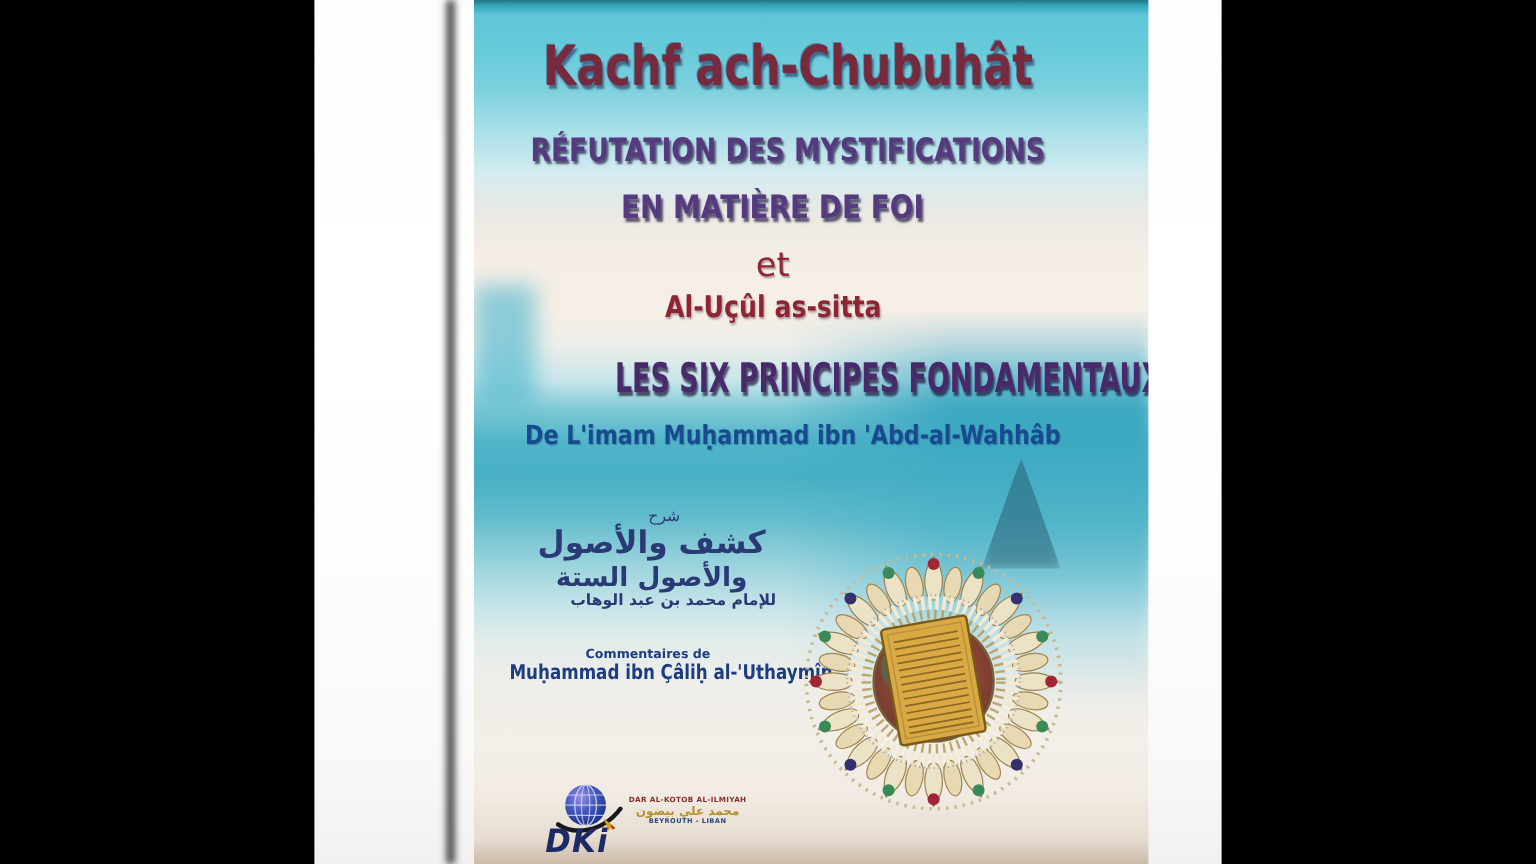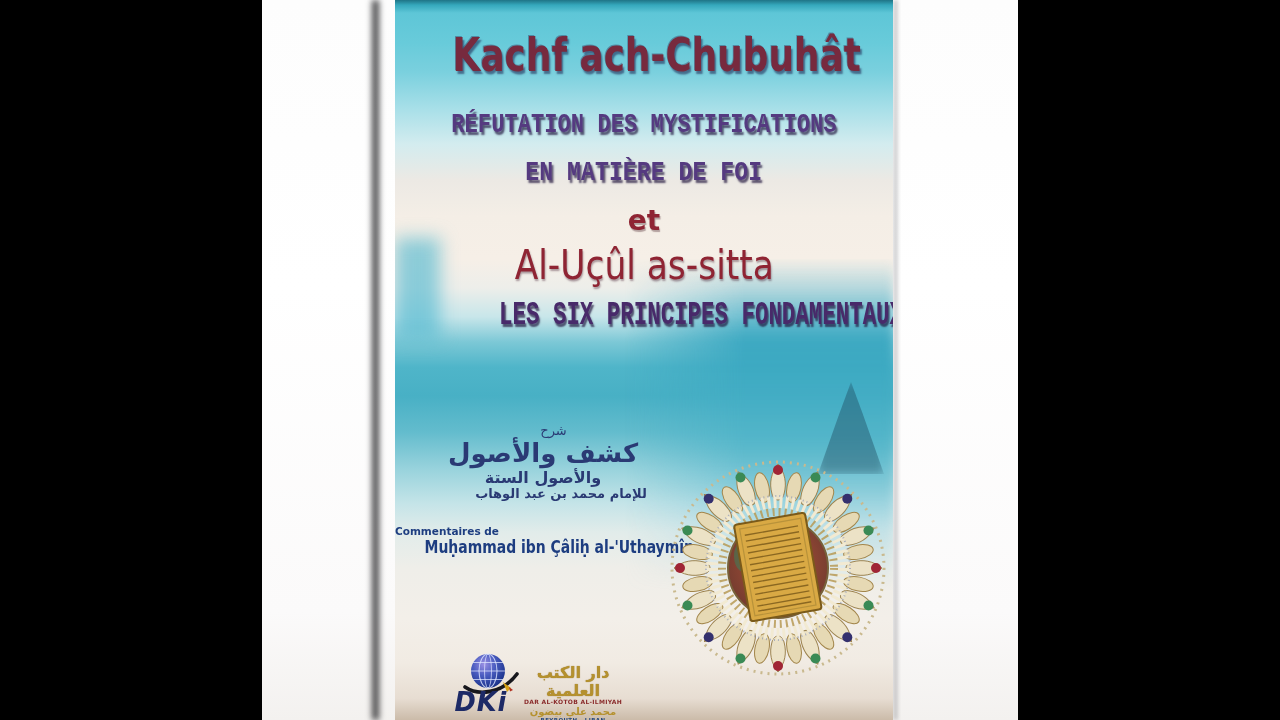"Kachf ach-Chubuhât" .cover { width: 498px -> 562px }
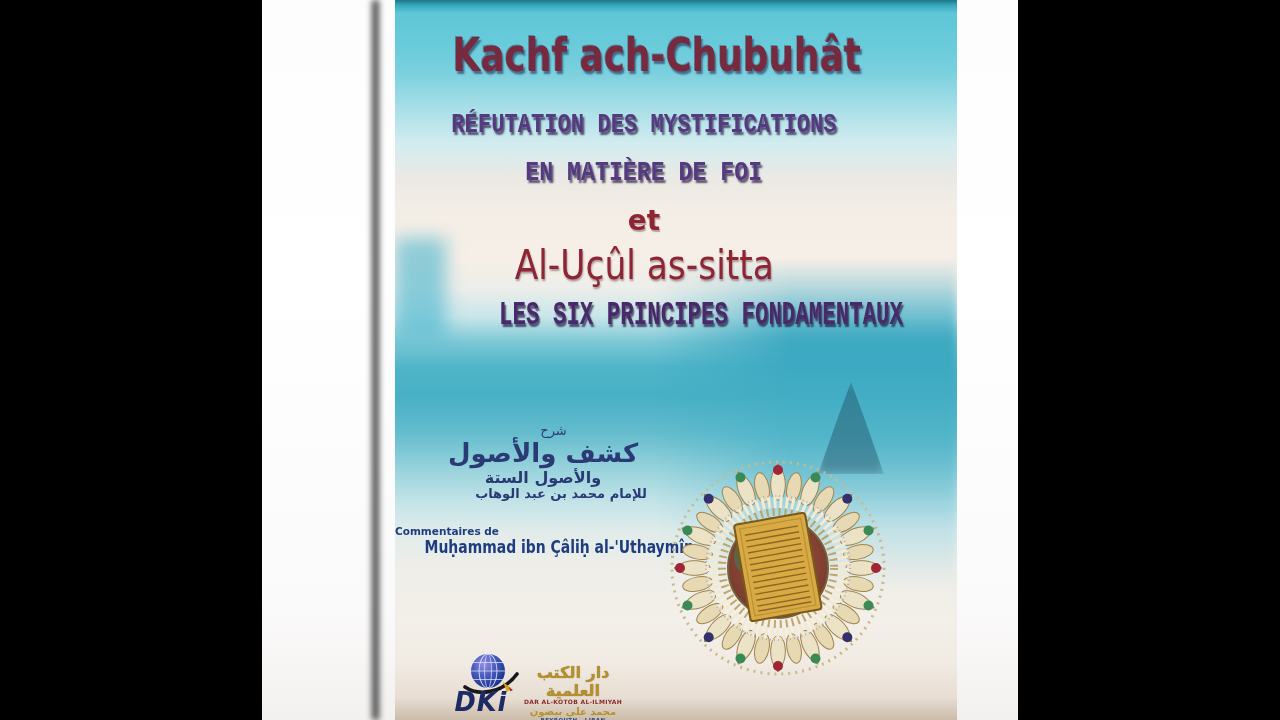"RÉFUTATION DES MYSTIFICATIONS" .h-purple { font-family: Liberation Mono, monospace -> none }
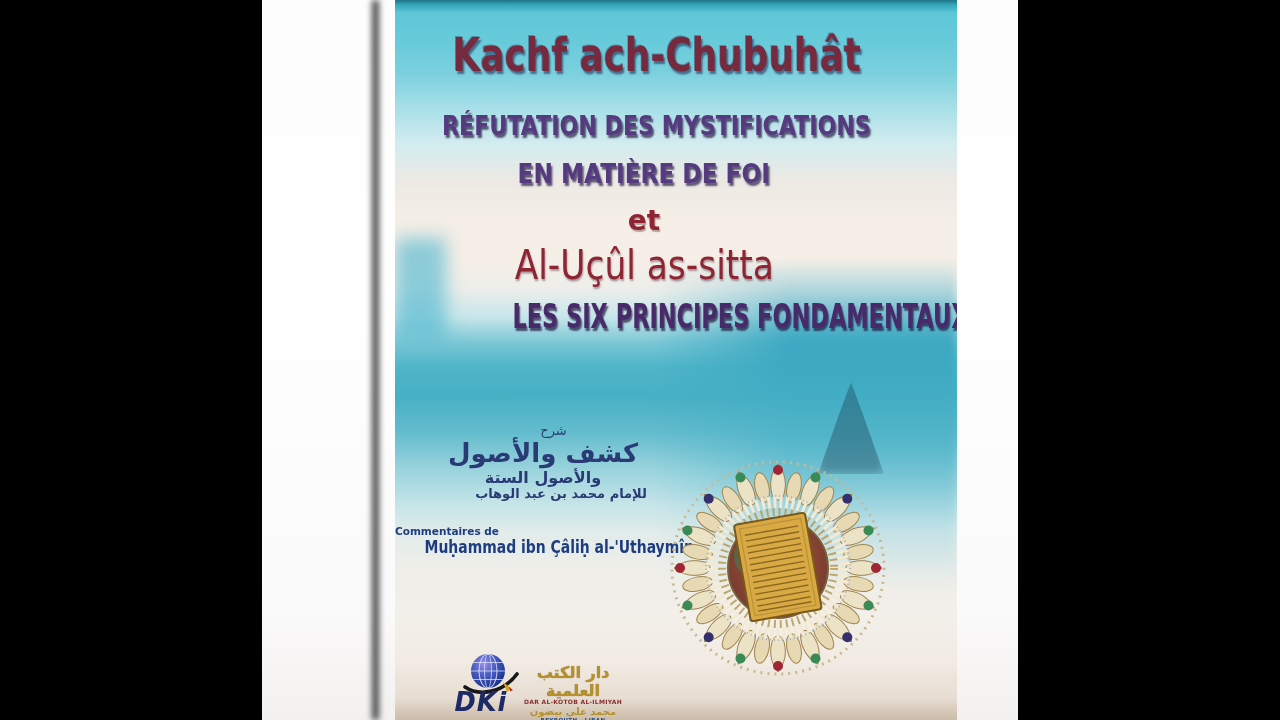"et" .et { font-weight: bold -> normal }
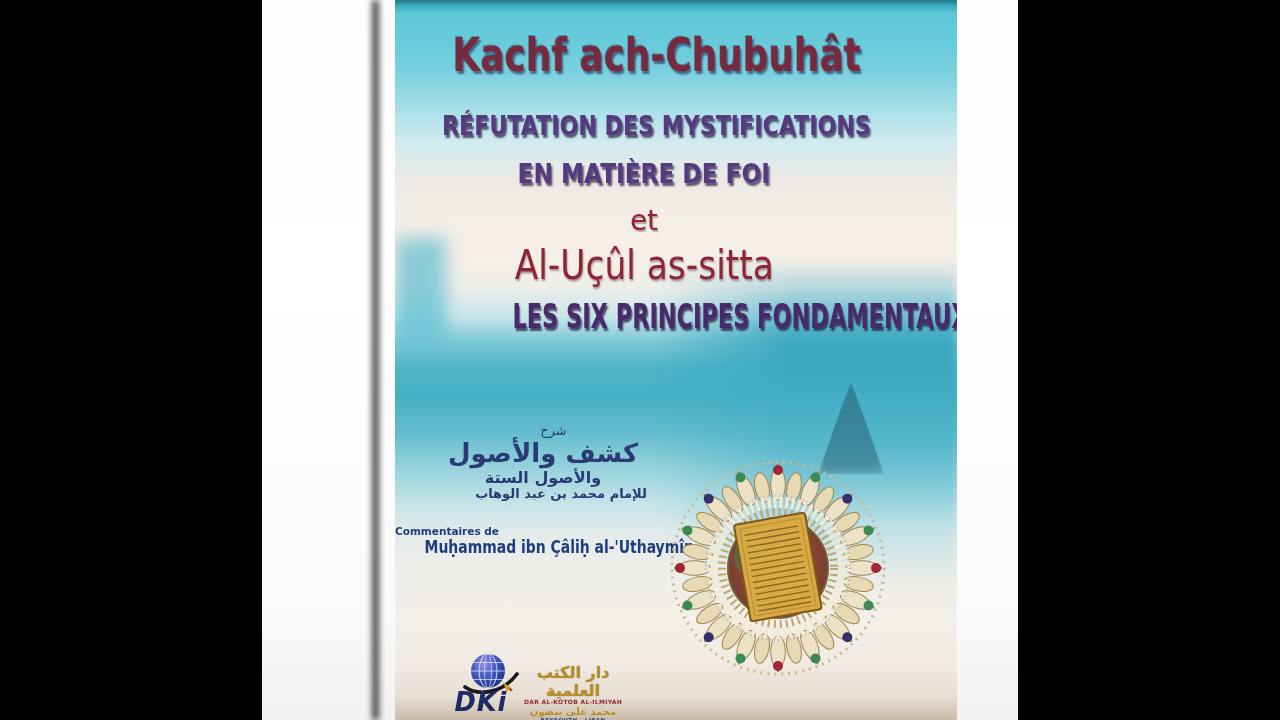"Al-Uçûl as-sitta" .ucul { font-size: 41px -> 25px; font-weight: normal -> bold }
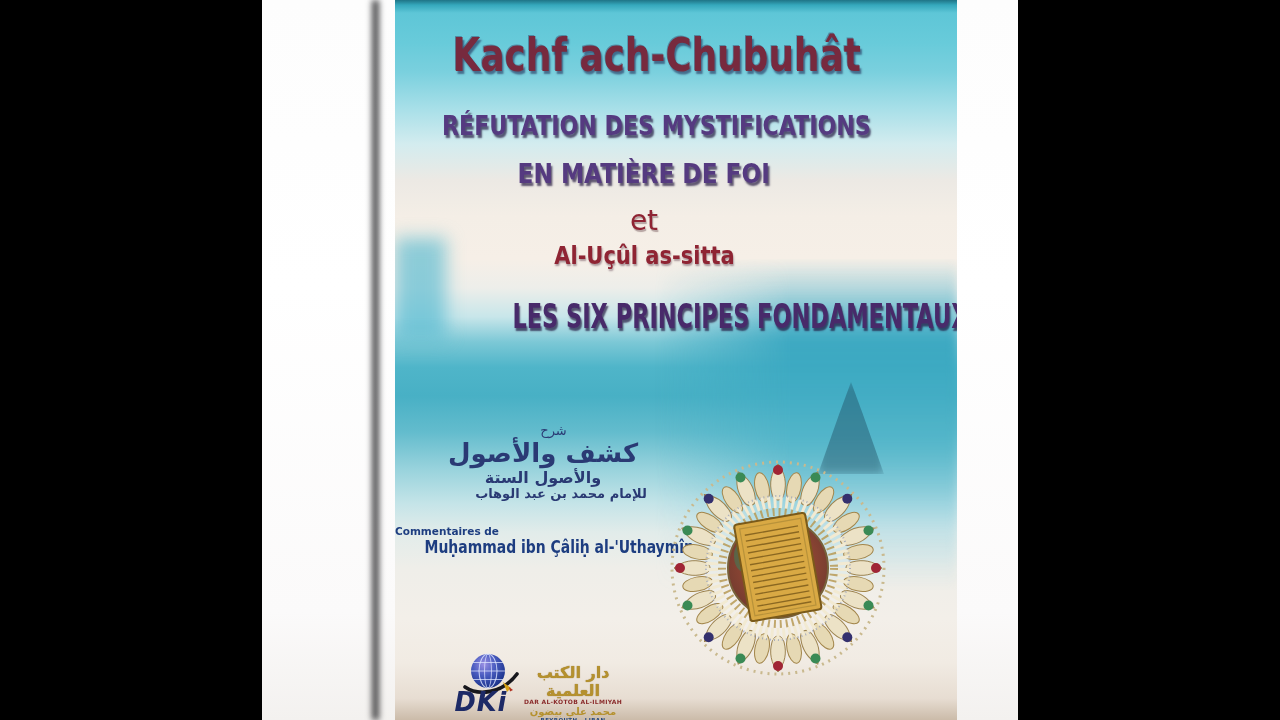"De L'imam Muḥammad ibn 'Abd-al-Wahhâb" div.cover-text { html: none -> <div> <span>De L'imam Muḥammad ibn 'Abd-al-Wahhâb</span> </div> }
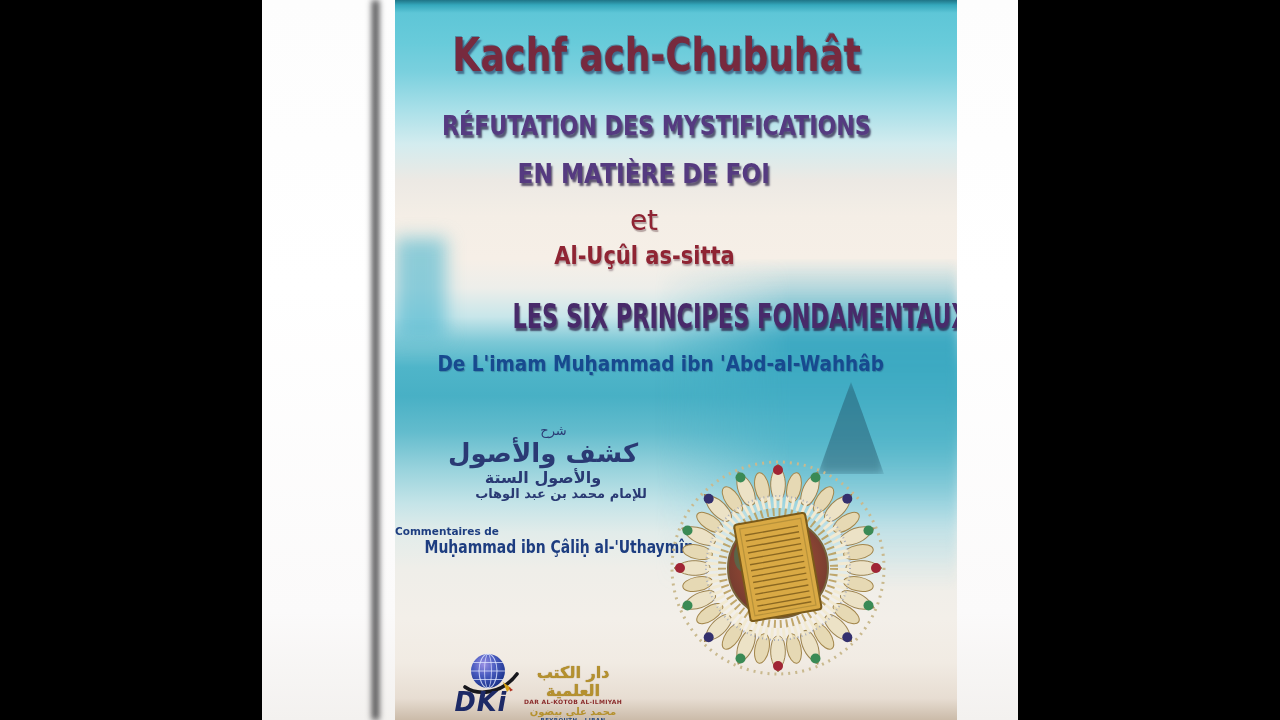"والأصول الستة" .callig .l3 { font-size: 16px -> 22px }
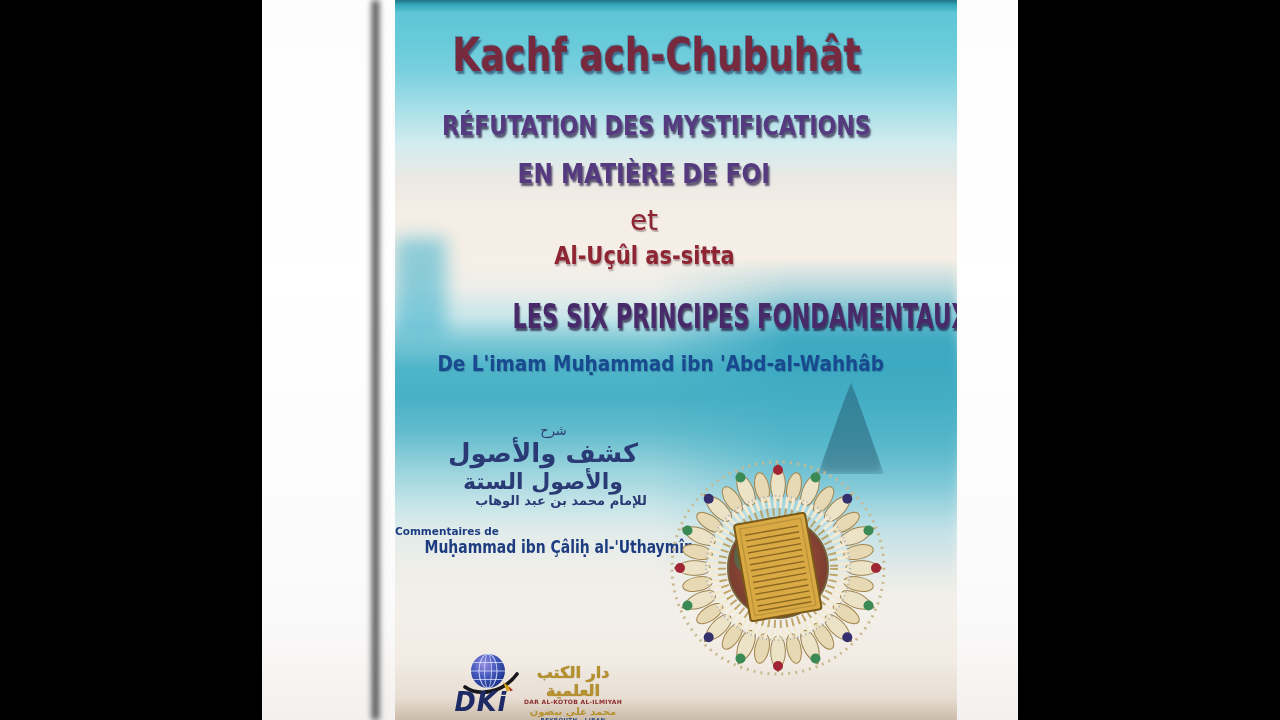"Commentaires de" .comm-block { text-align: left -> center; top: 525px -> 539px }
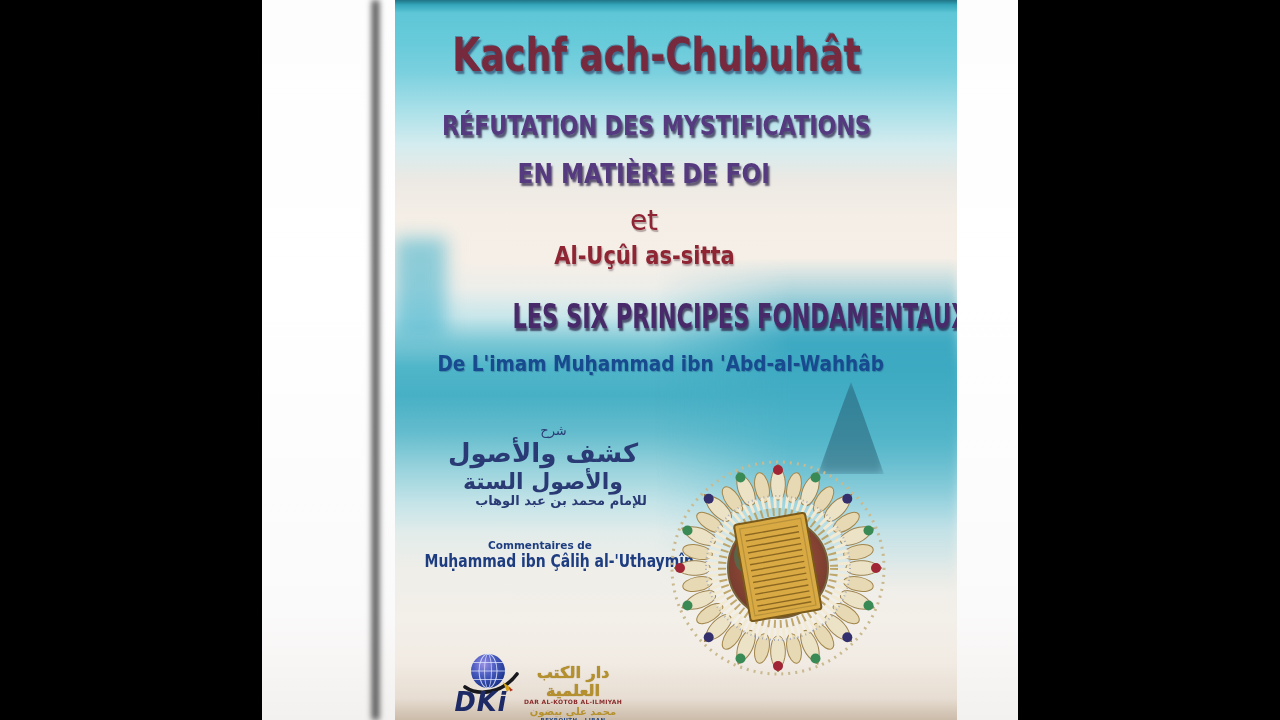"دار الكتب العلمية" div.pub-ar { html: <div>دار الكتب العلمية</div> -> none }
